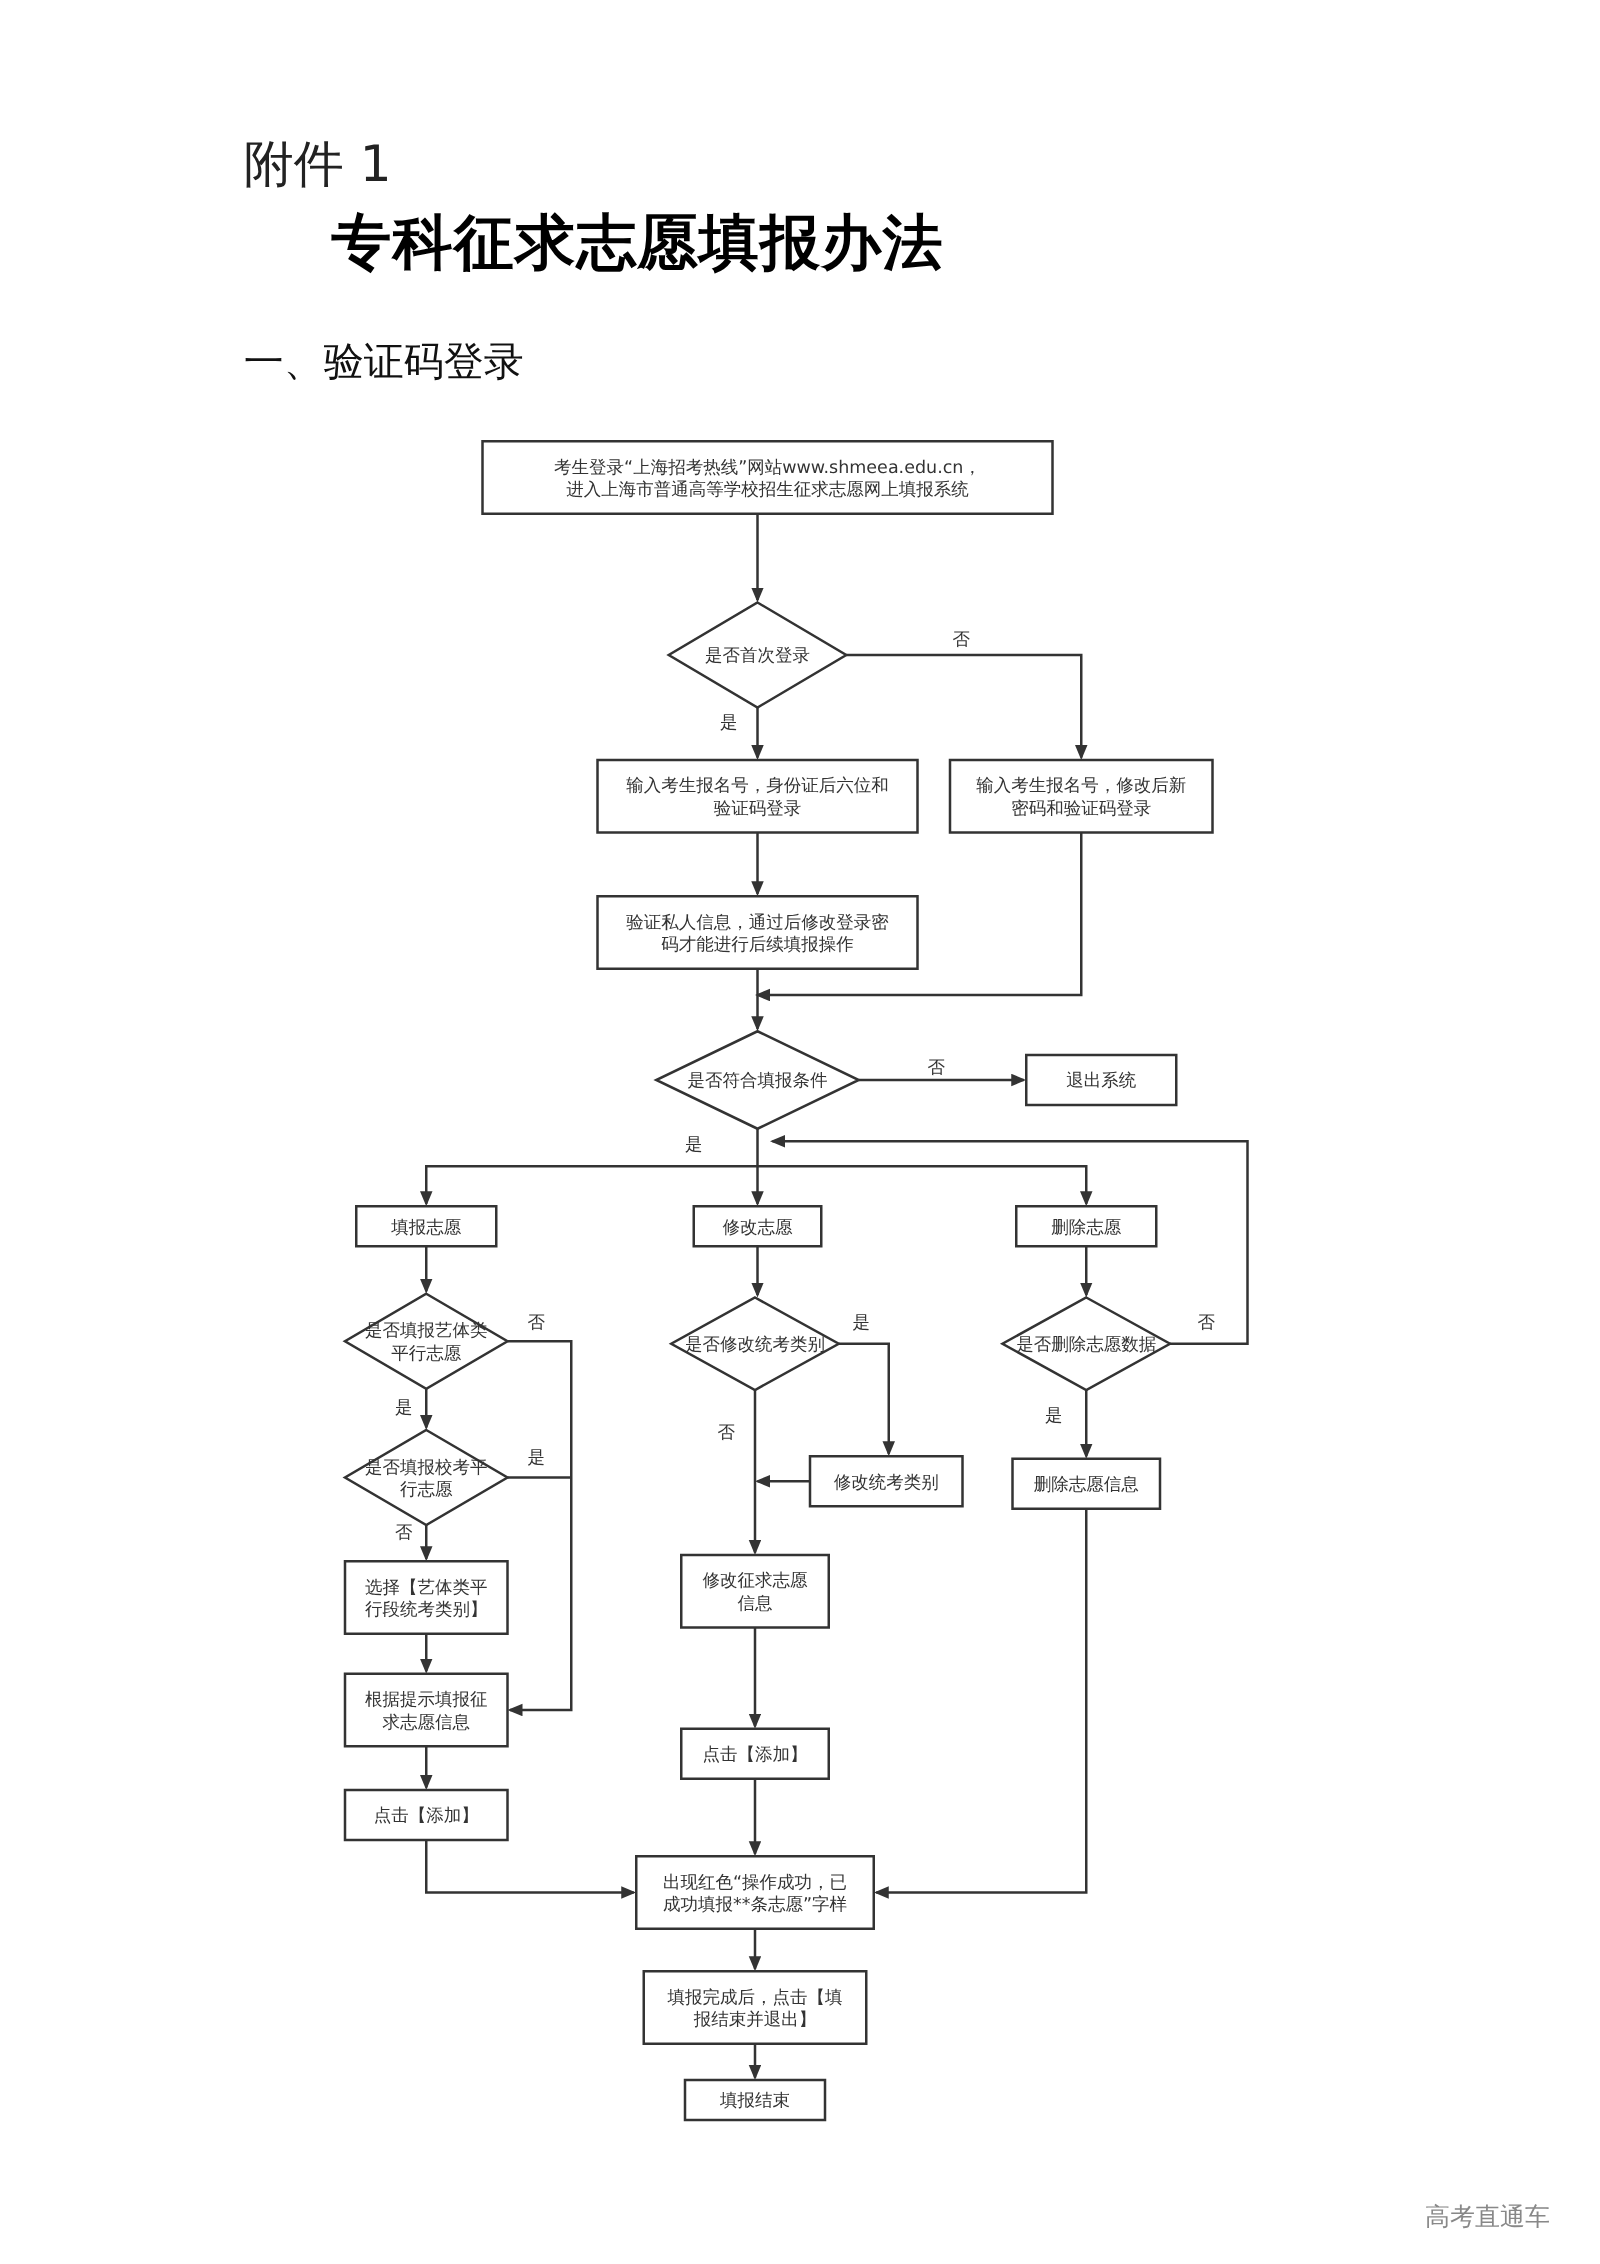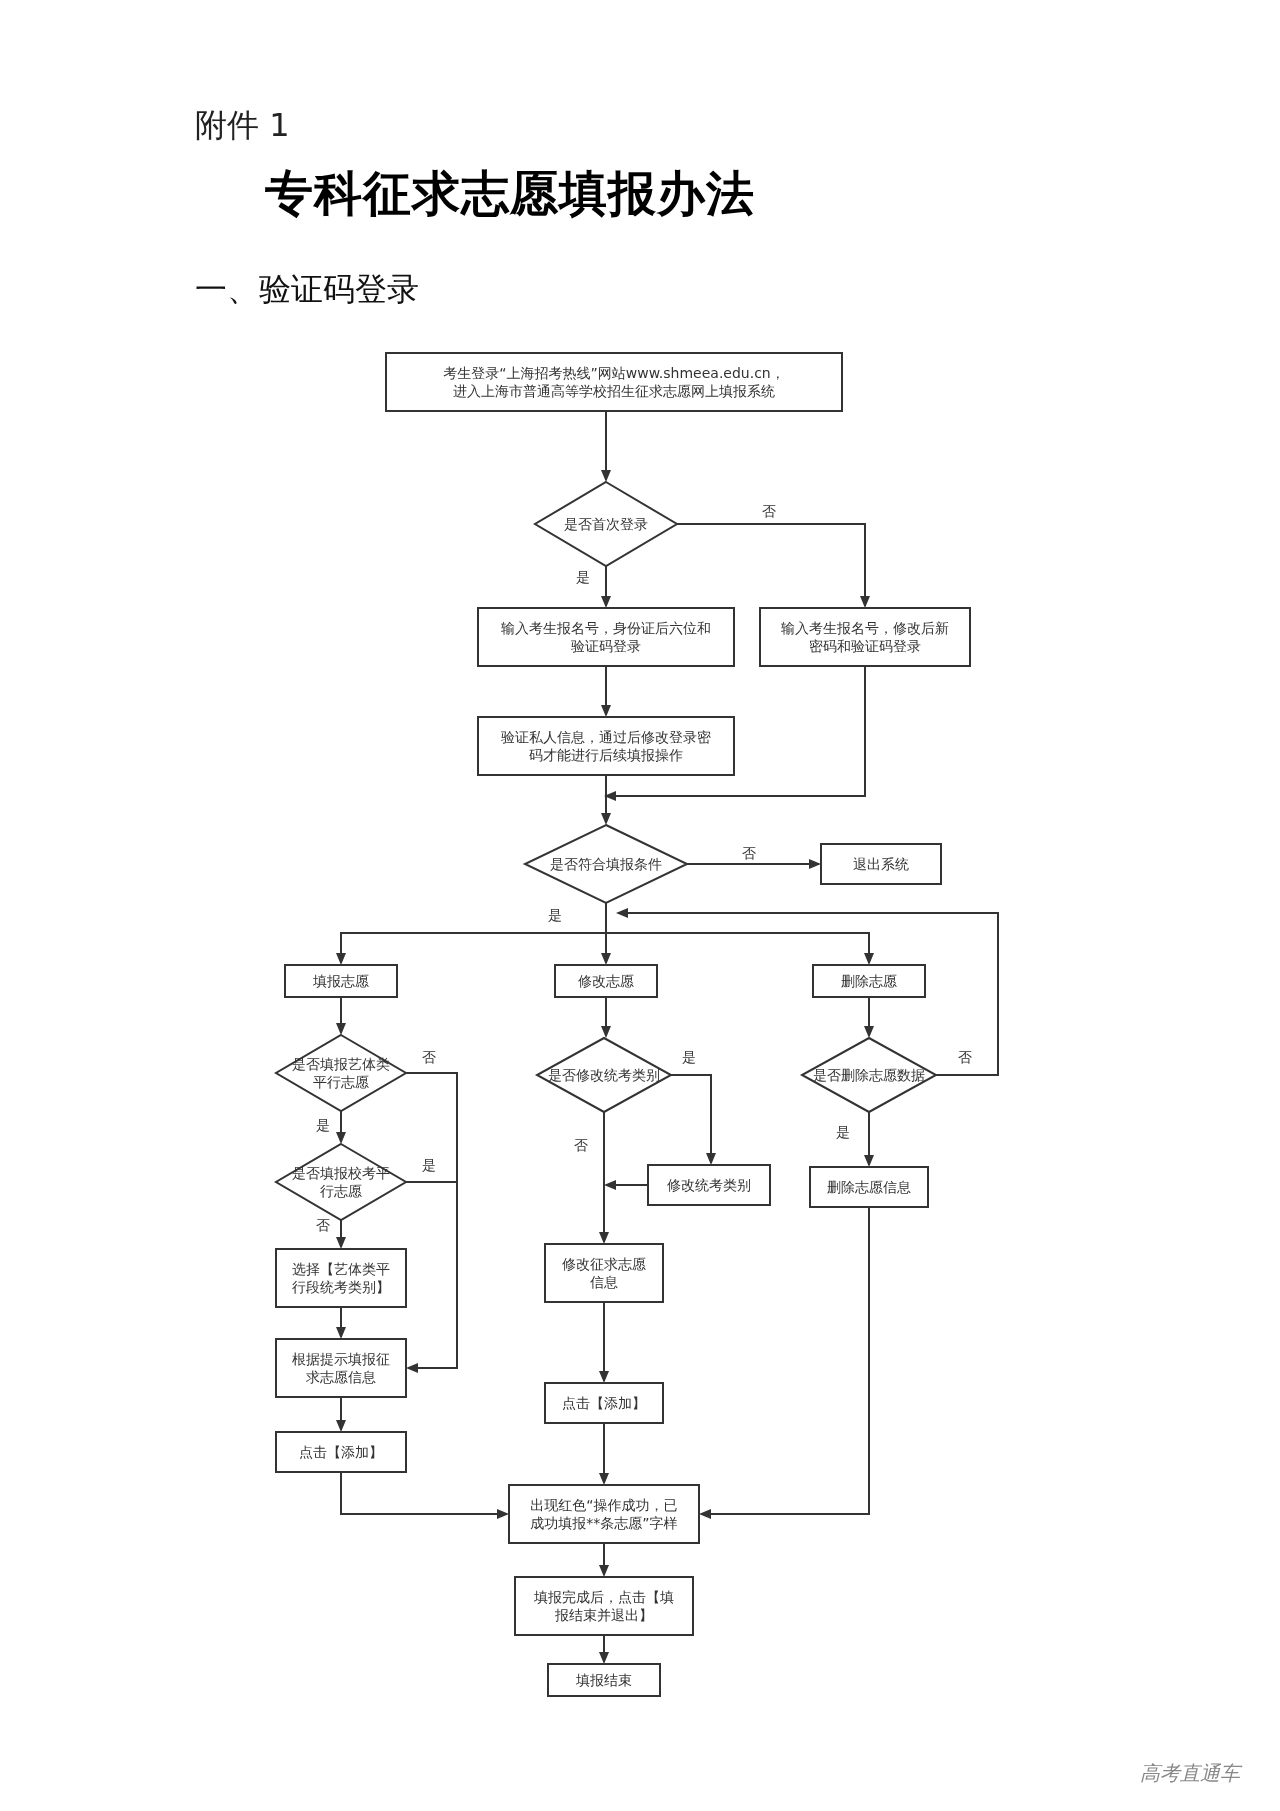"附件 1" .attach { font-size: 32px -> 40px }
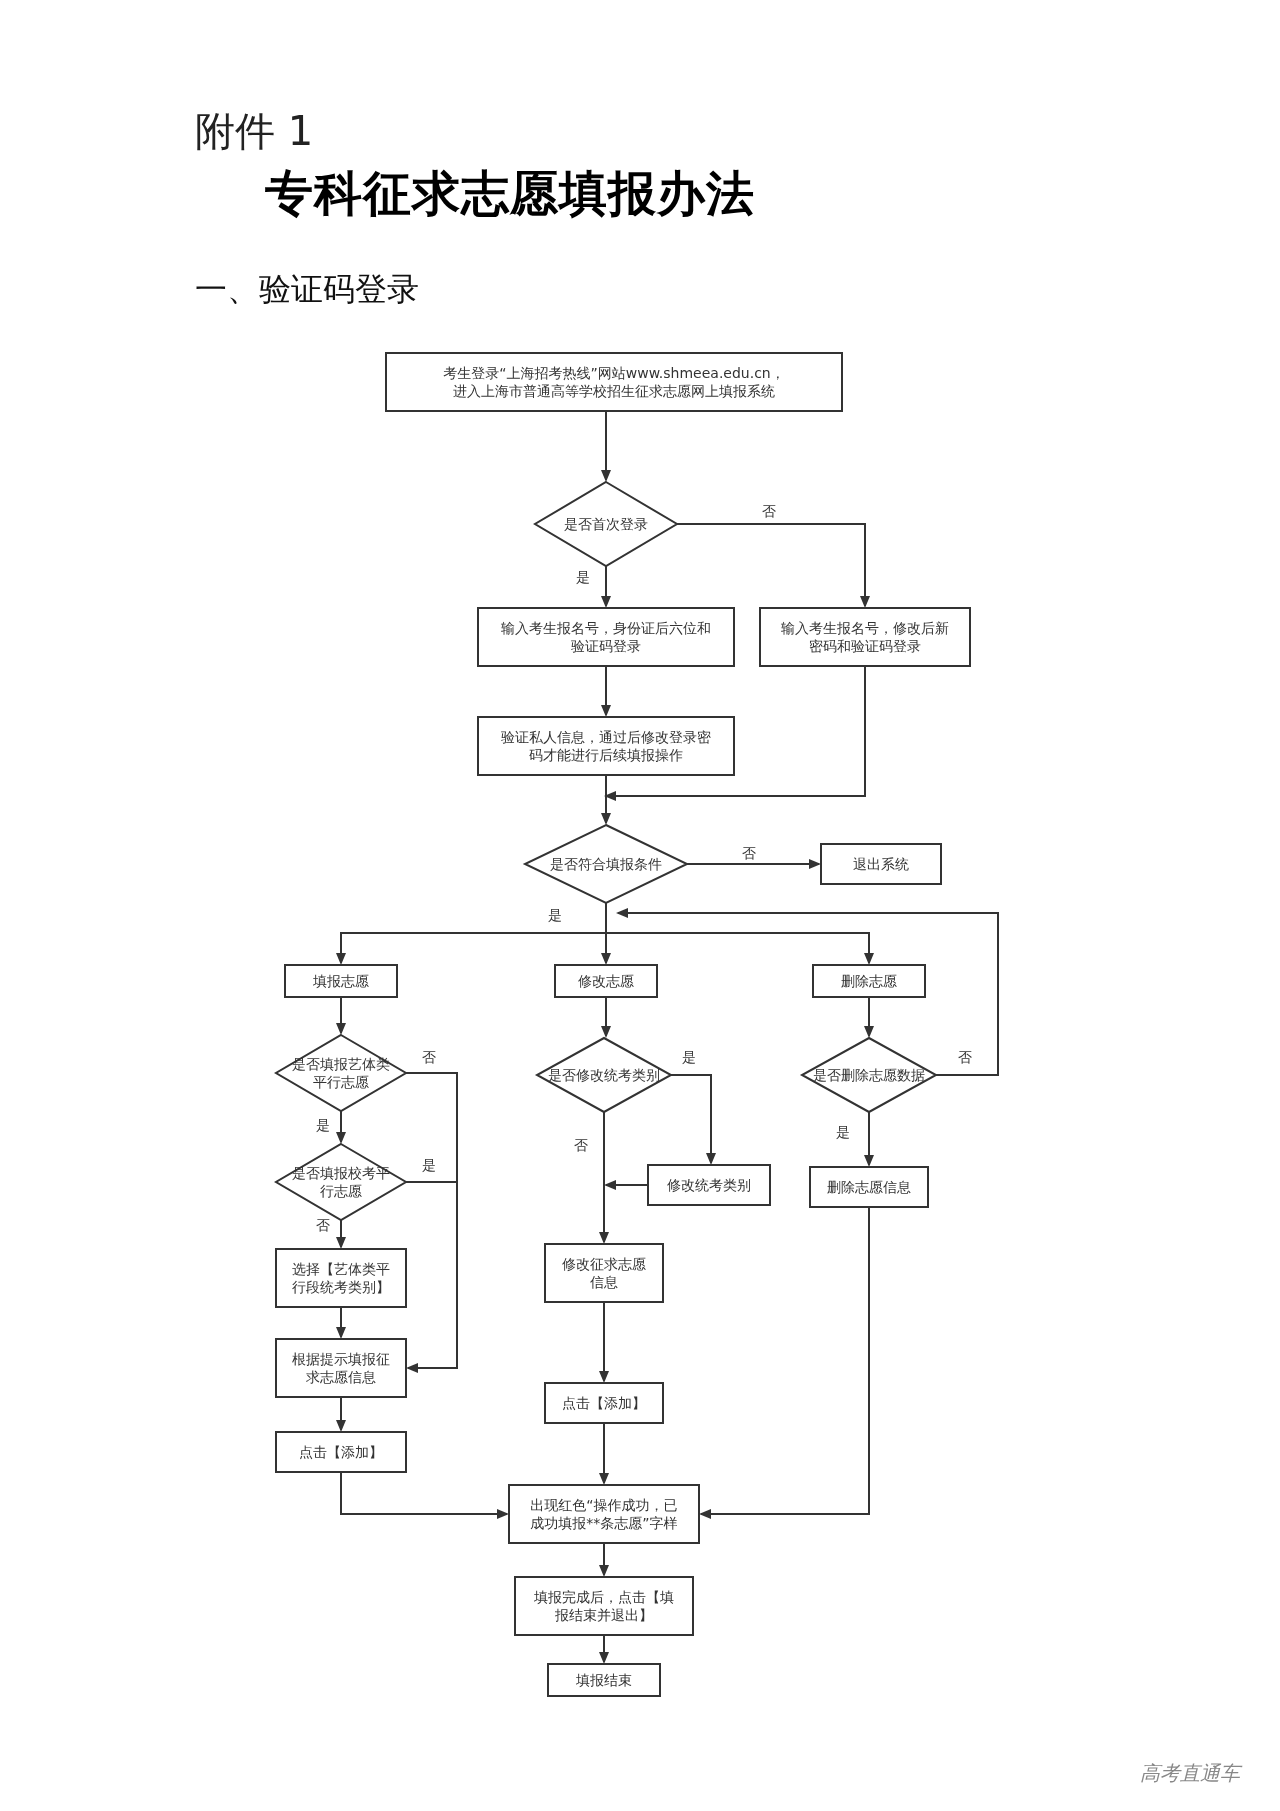"高考直通车" .watermark { font-style: italic -> none }
